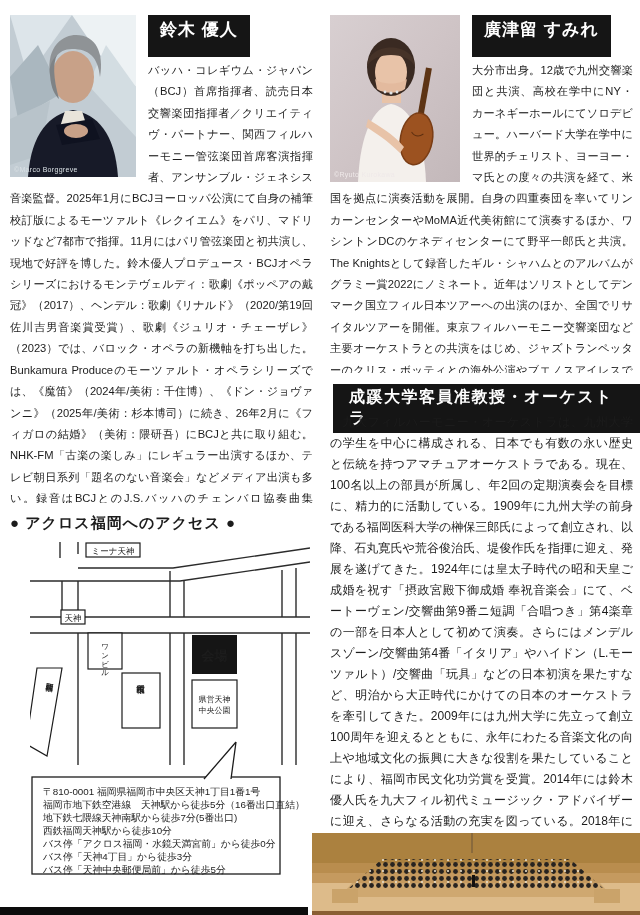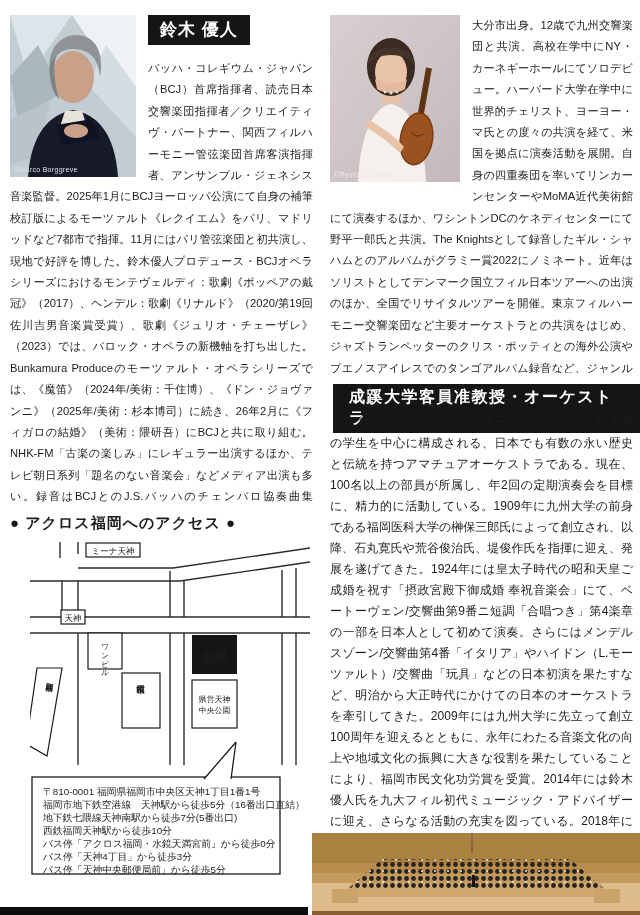"鈴木 優人" .name-heading { margin: 0 0 13px 0 -> 0 0 3px 0; padding: 3px 12px 4px 12px -> 3px 12px 16px 12px }
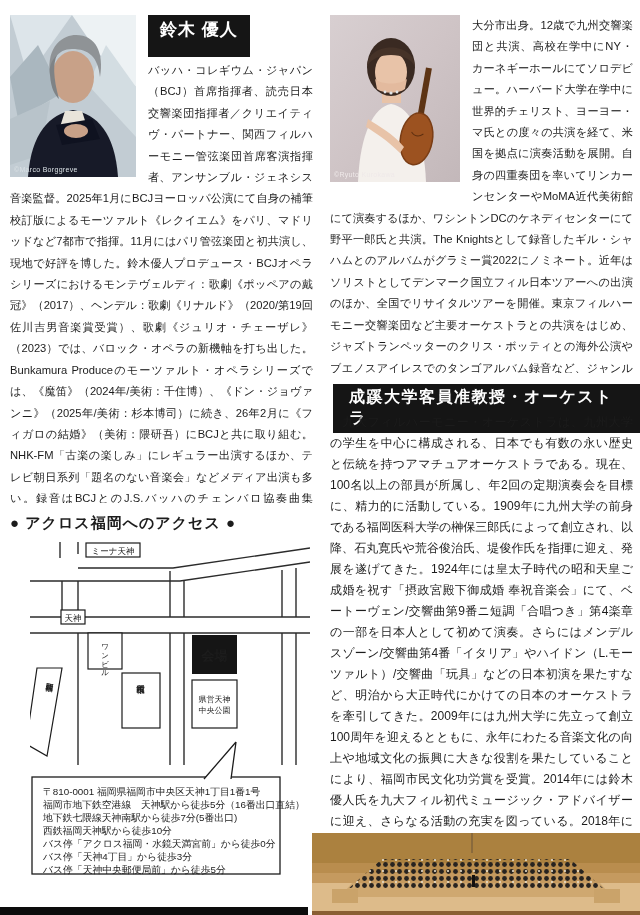"廣津留 すみれ" div.name-heading { html: none -> <div>廣津留 すみれ</div> }
